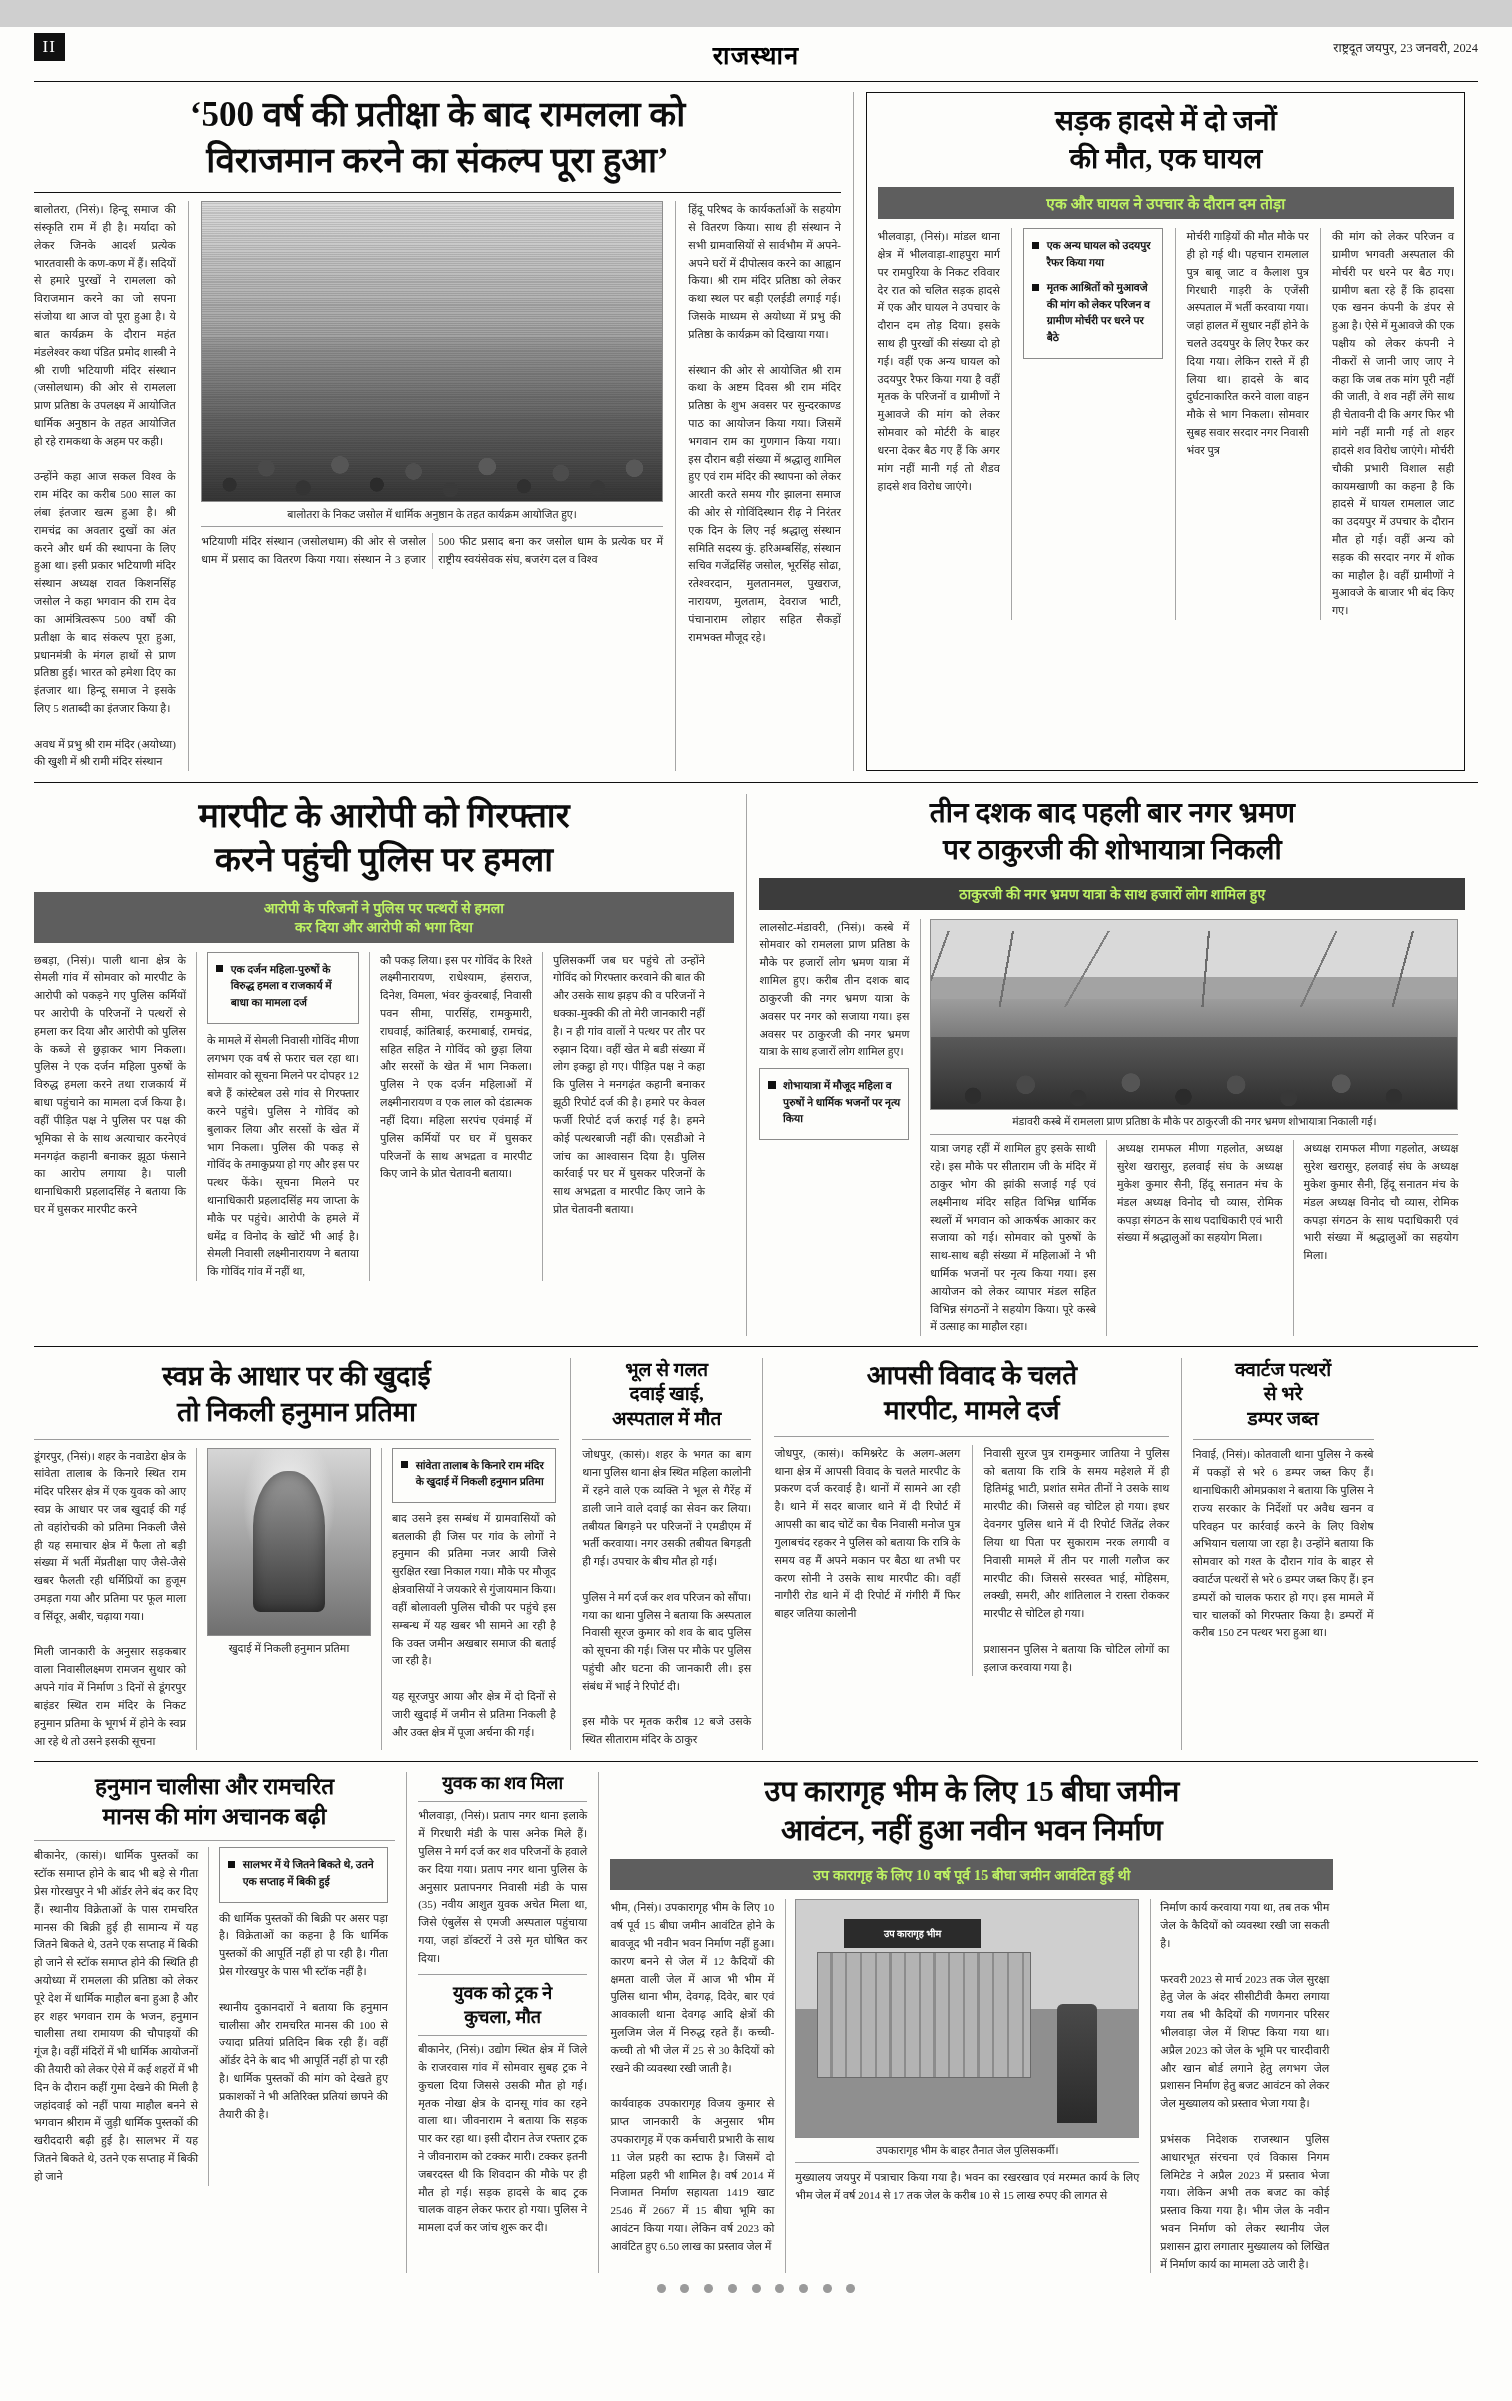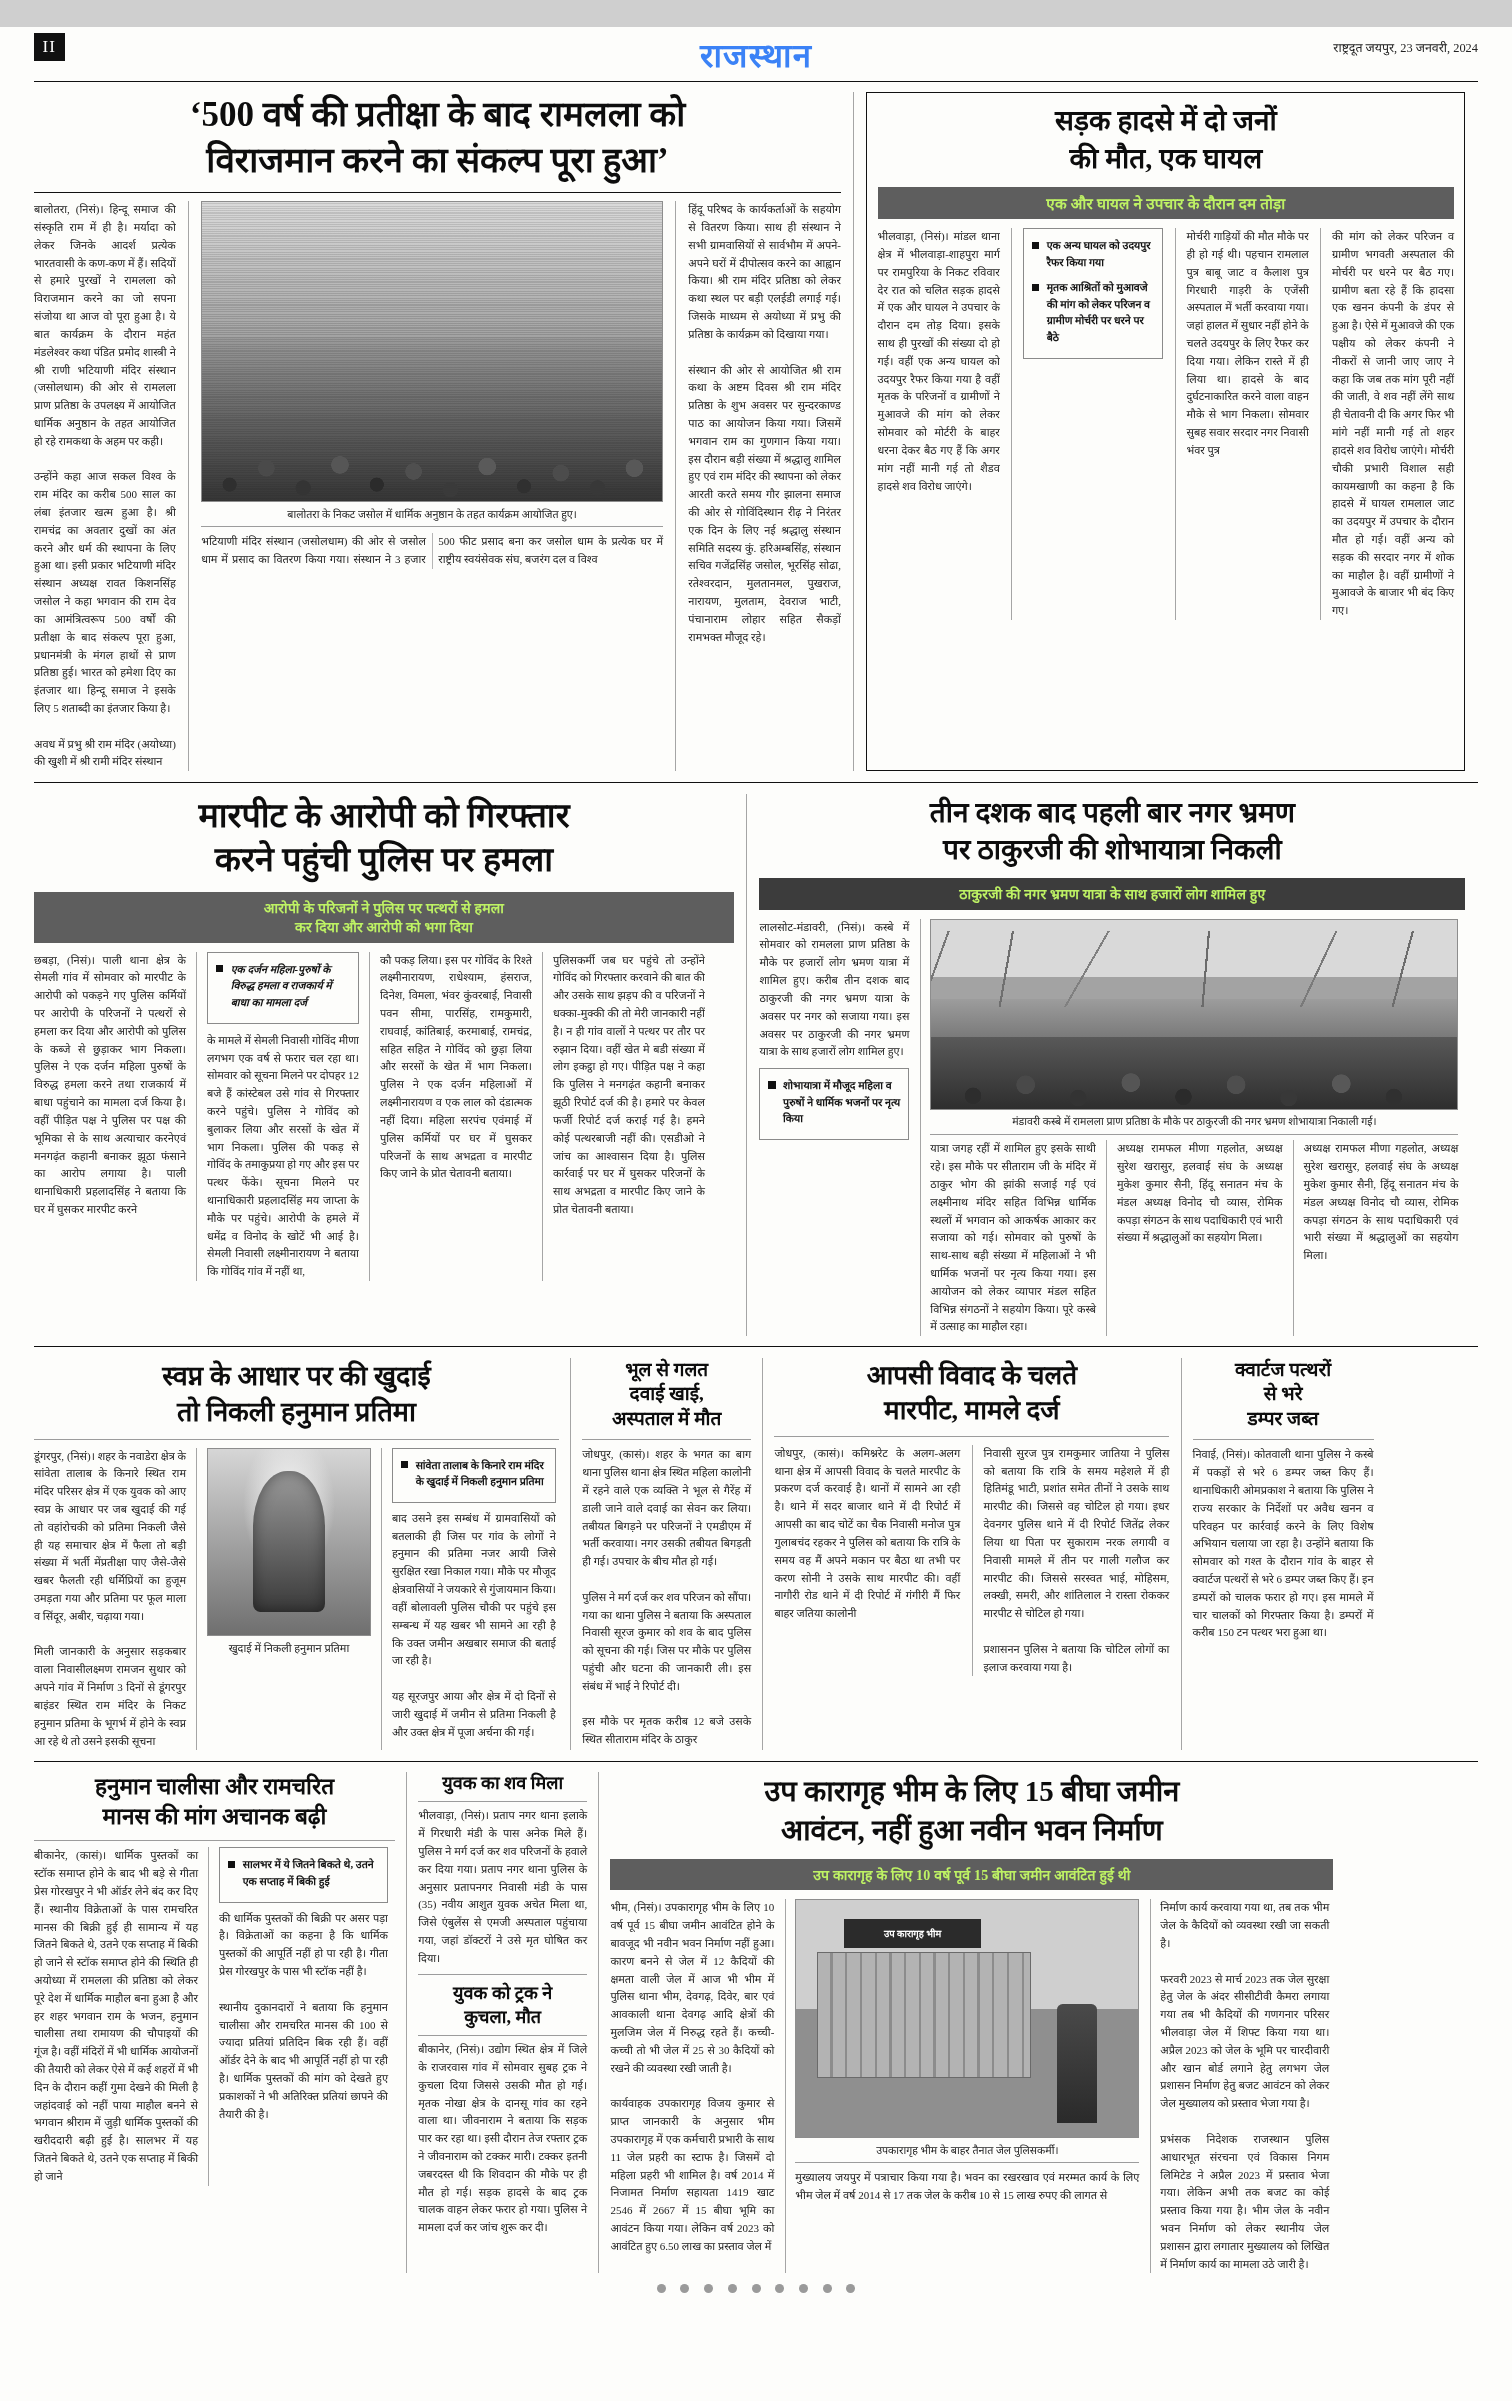"राजस्थान" .masthead .section-title { color: #3b82f6 -> #000000; font-size: 33px -> 25px }
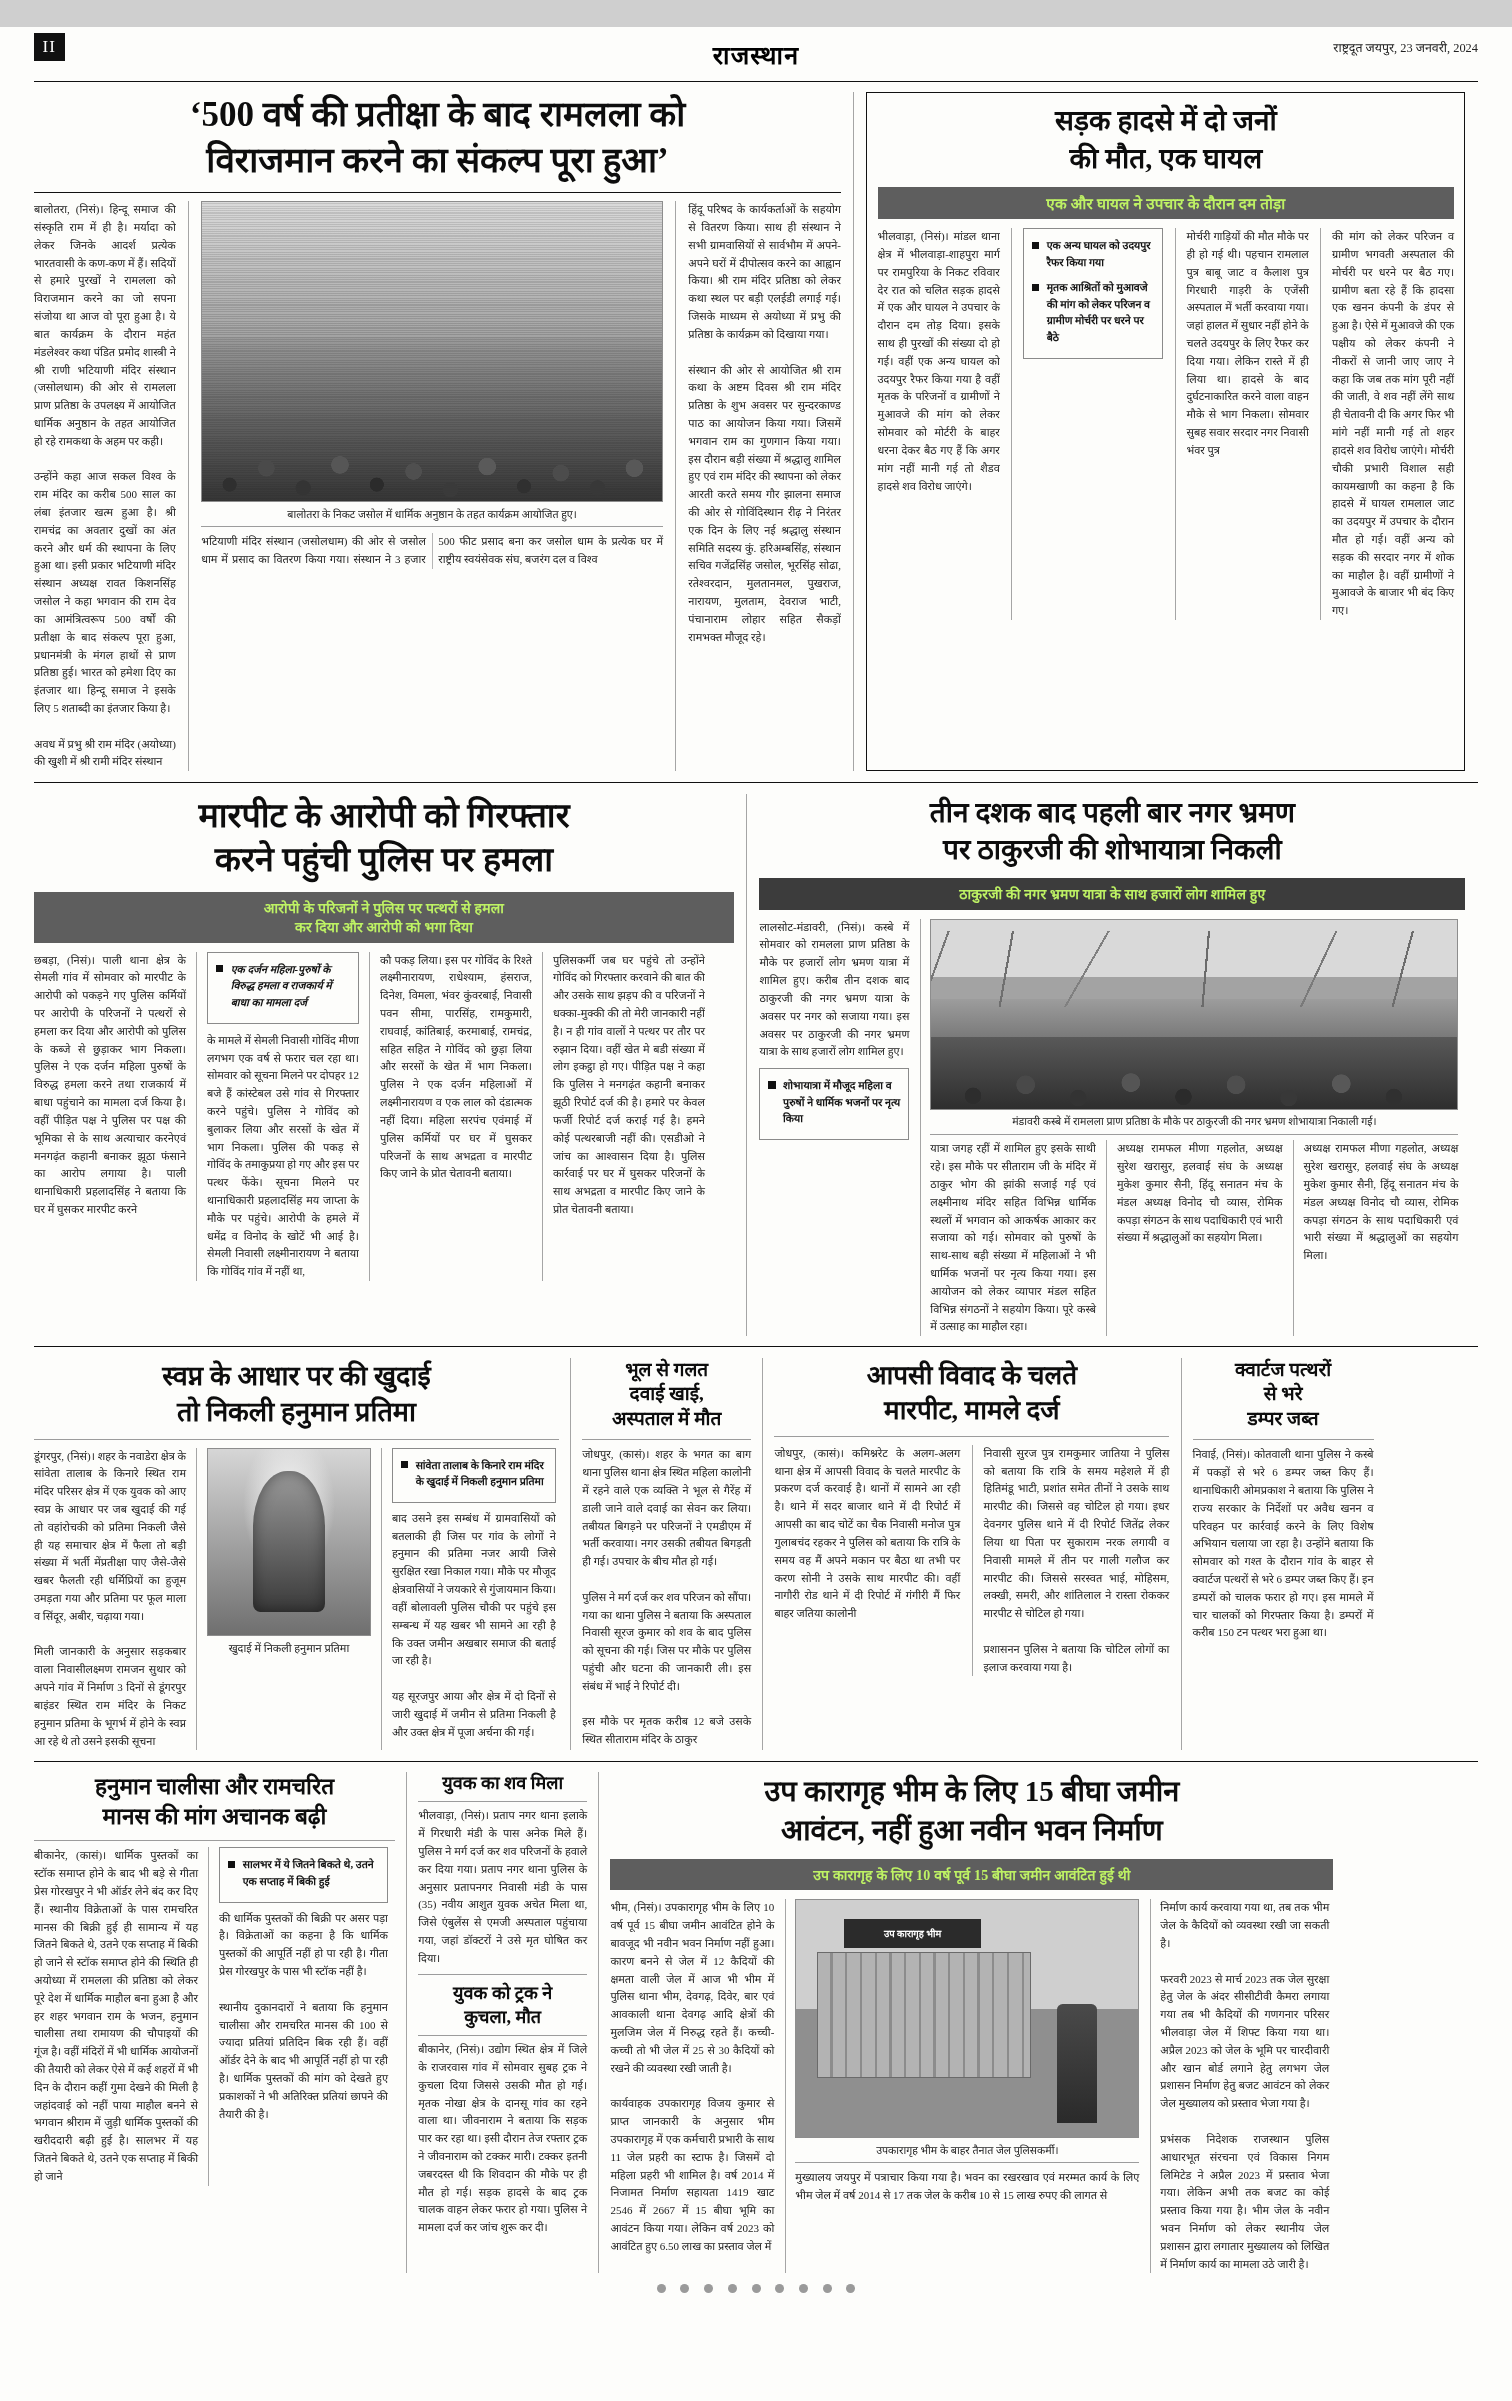"एक दर्जन महिला-पुरुषों के विरुद्ध" div.bullets { font-style: italic -> none }
